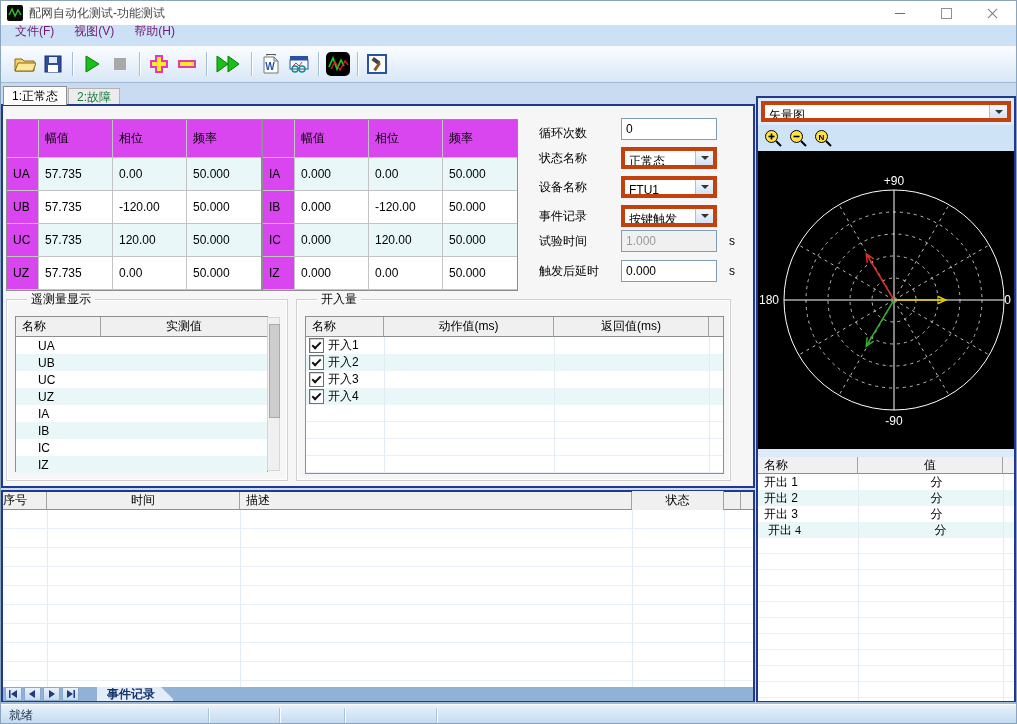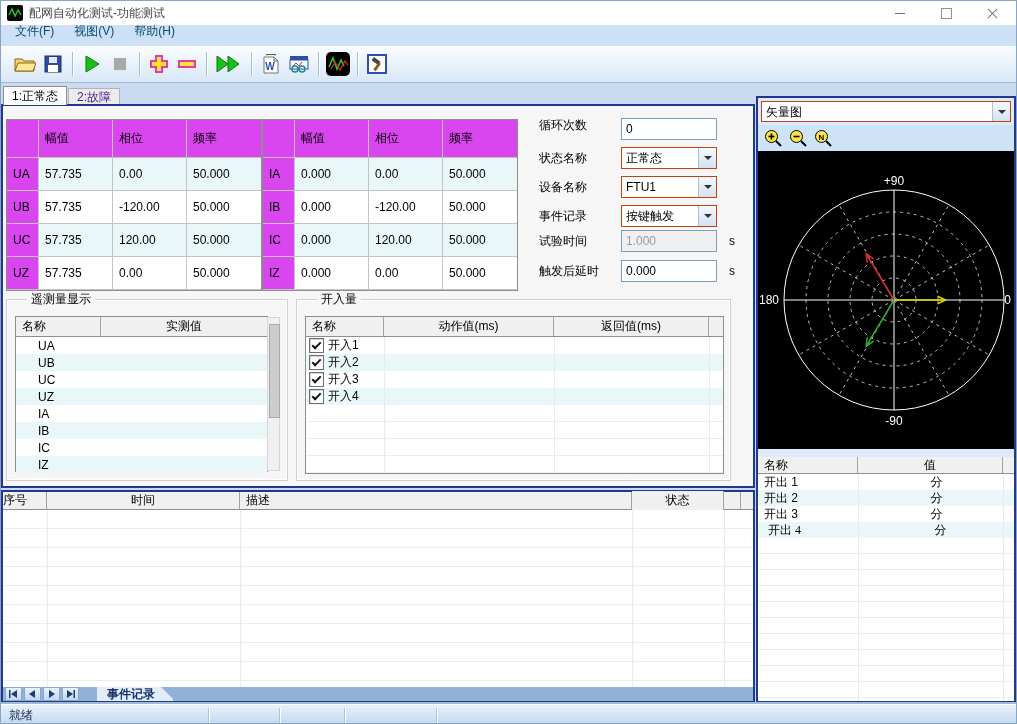"文件(F)" .menuitem { color: #0c4a6e -> #701a75 }
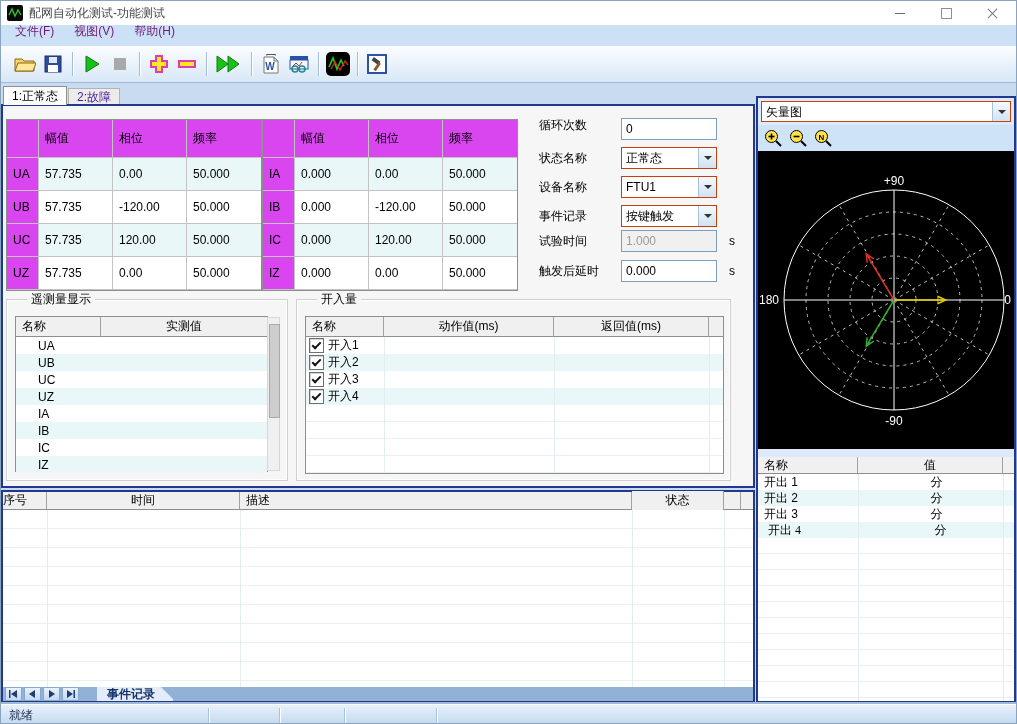"2:故障" .tab-inactive { color: #4c1d95 -> #15803d }
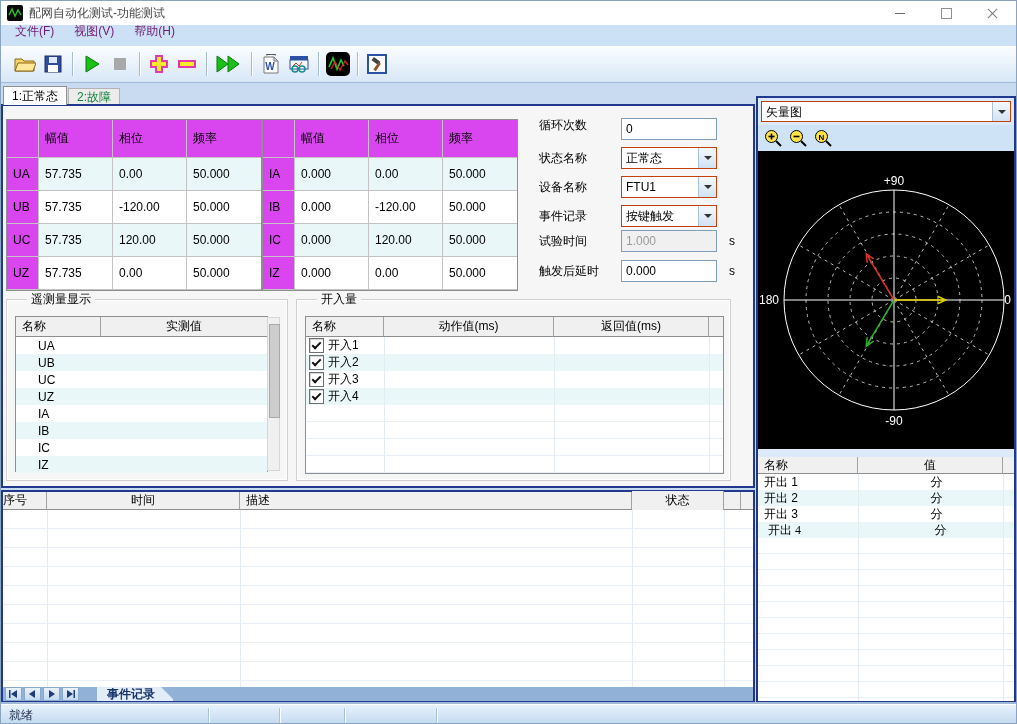"矢量图" .combo { border: 1px solid #c2410c -> 4px solid #c2410c }
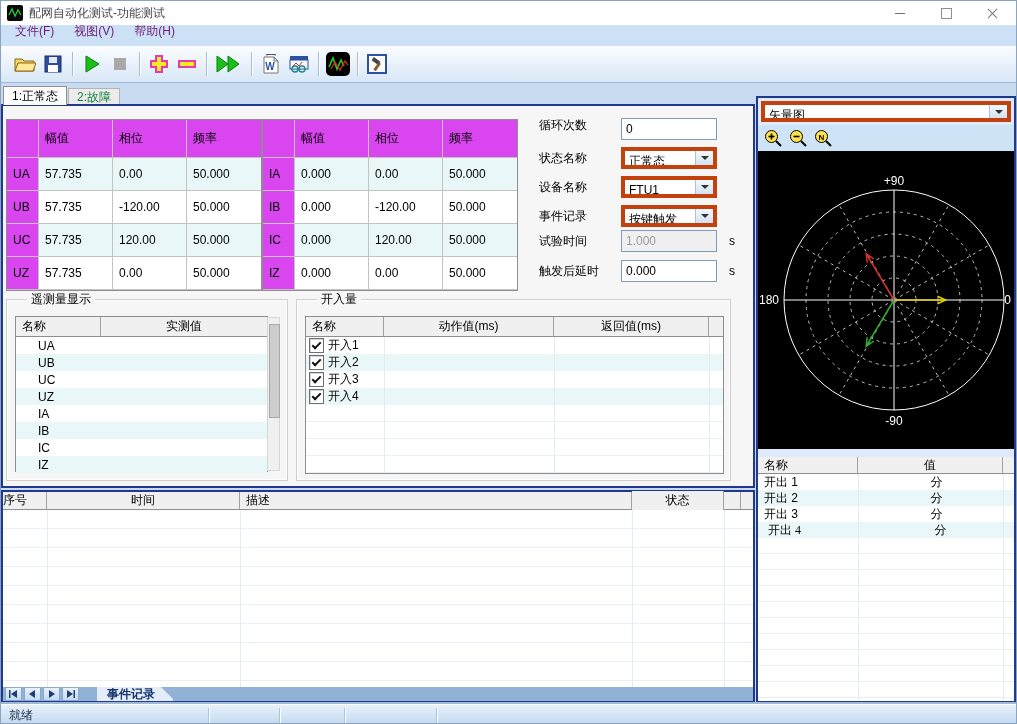"循环次数" div.abs { top: 8px -> 16px }
